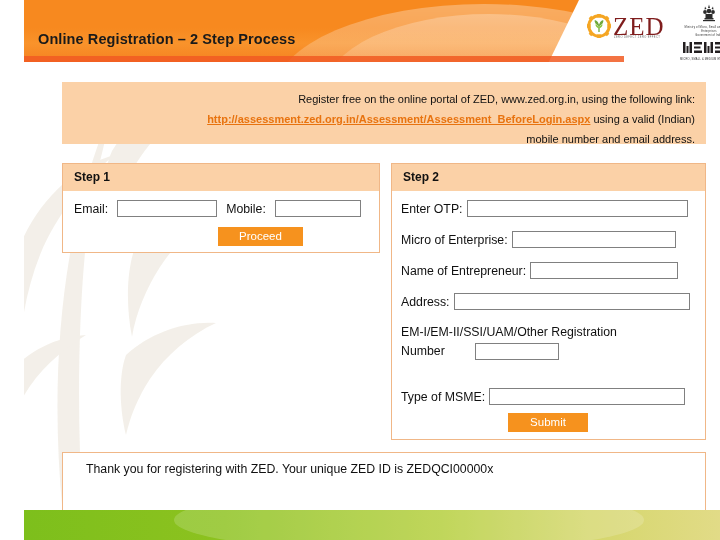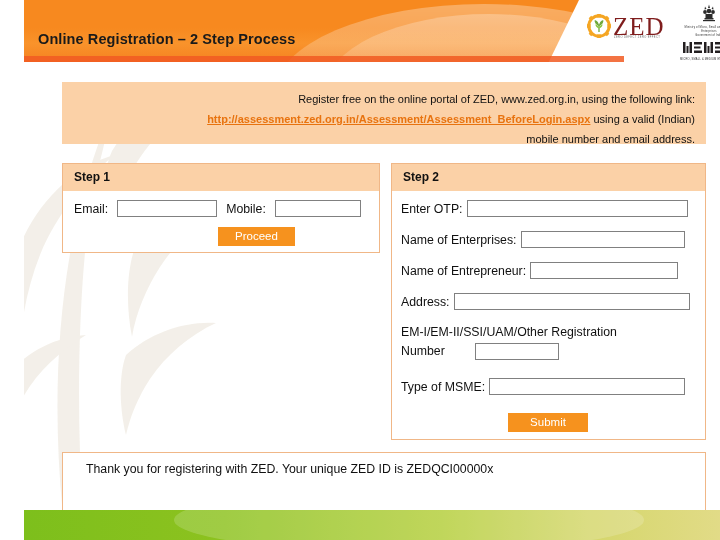"Proceed" #proceed-button { width: 77px -> 85px }
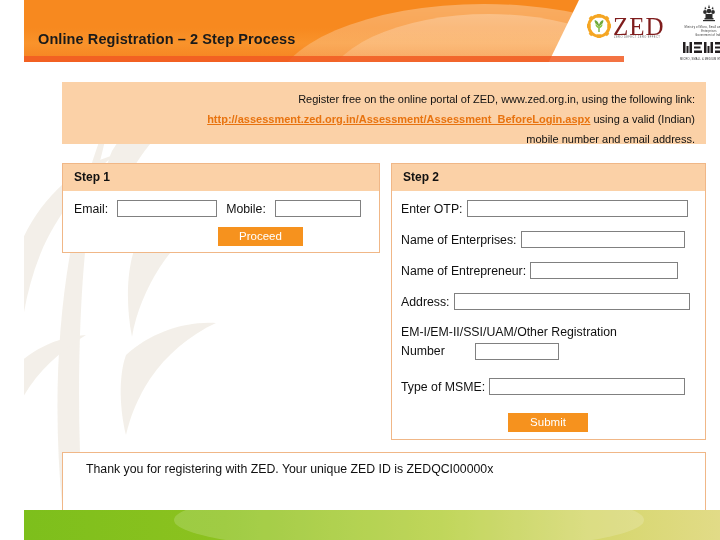"Name of Enterprises:" span.lbl { text: Name of Enterprises -> Micro of Enterprise }
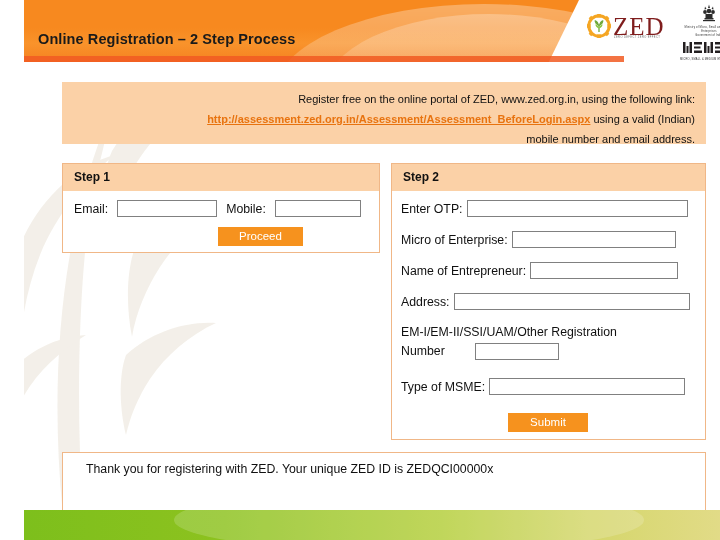"Type of MSME:" div.s2-row { top: 214px -> 224px }
